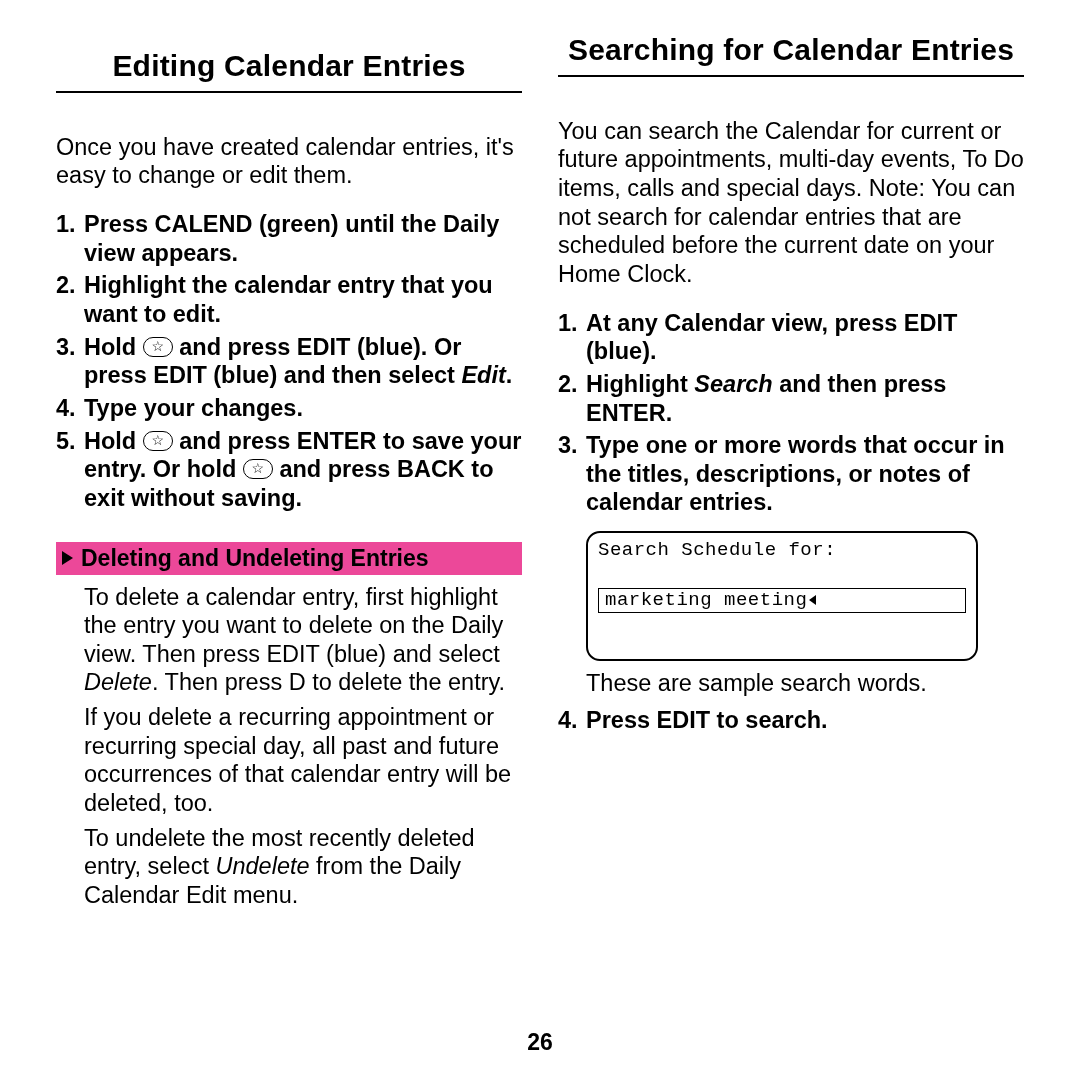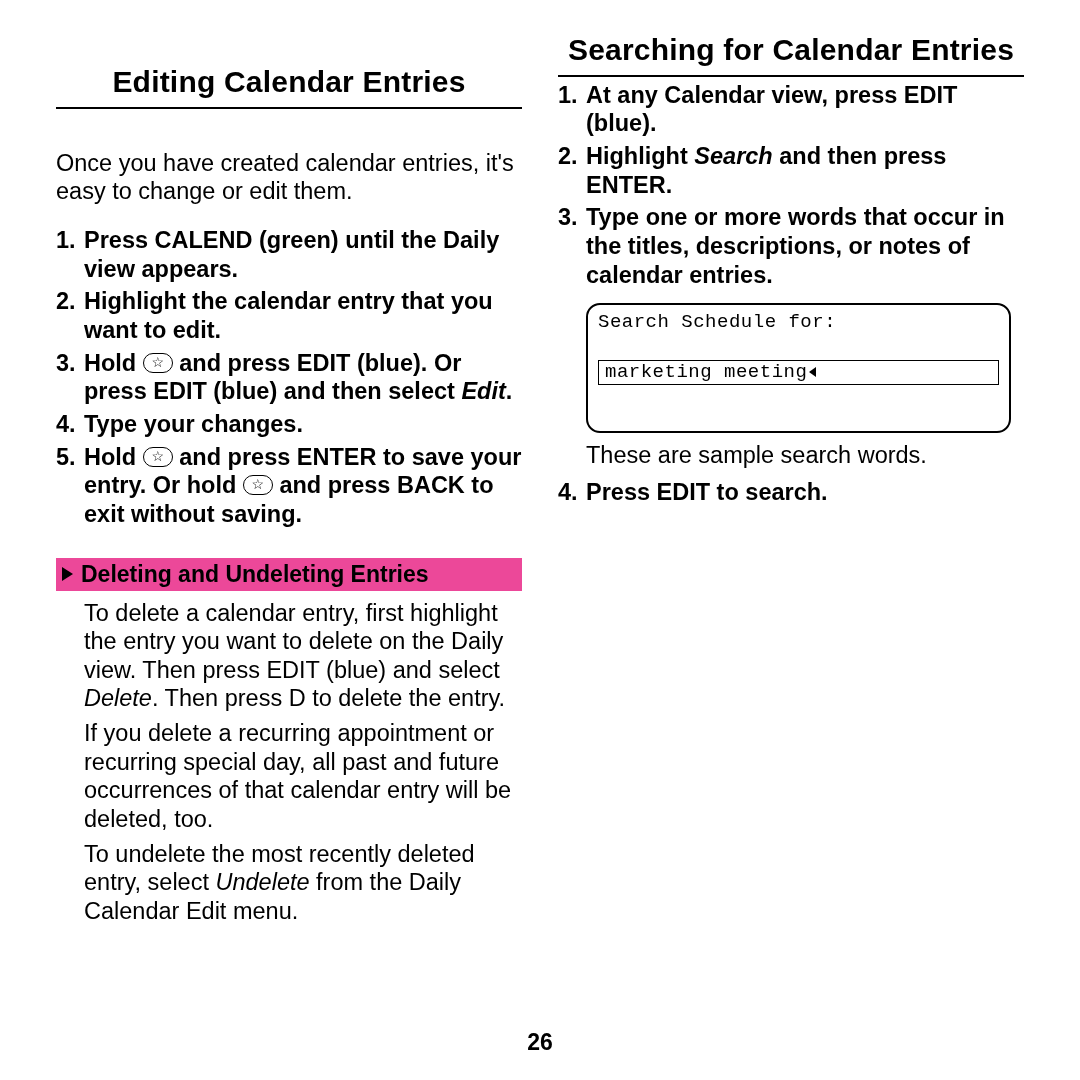"Editing Calendar Entries" .left .section-title { margin-top: 32px -> 16px }
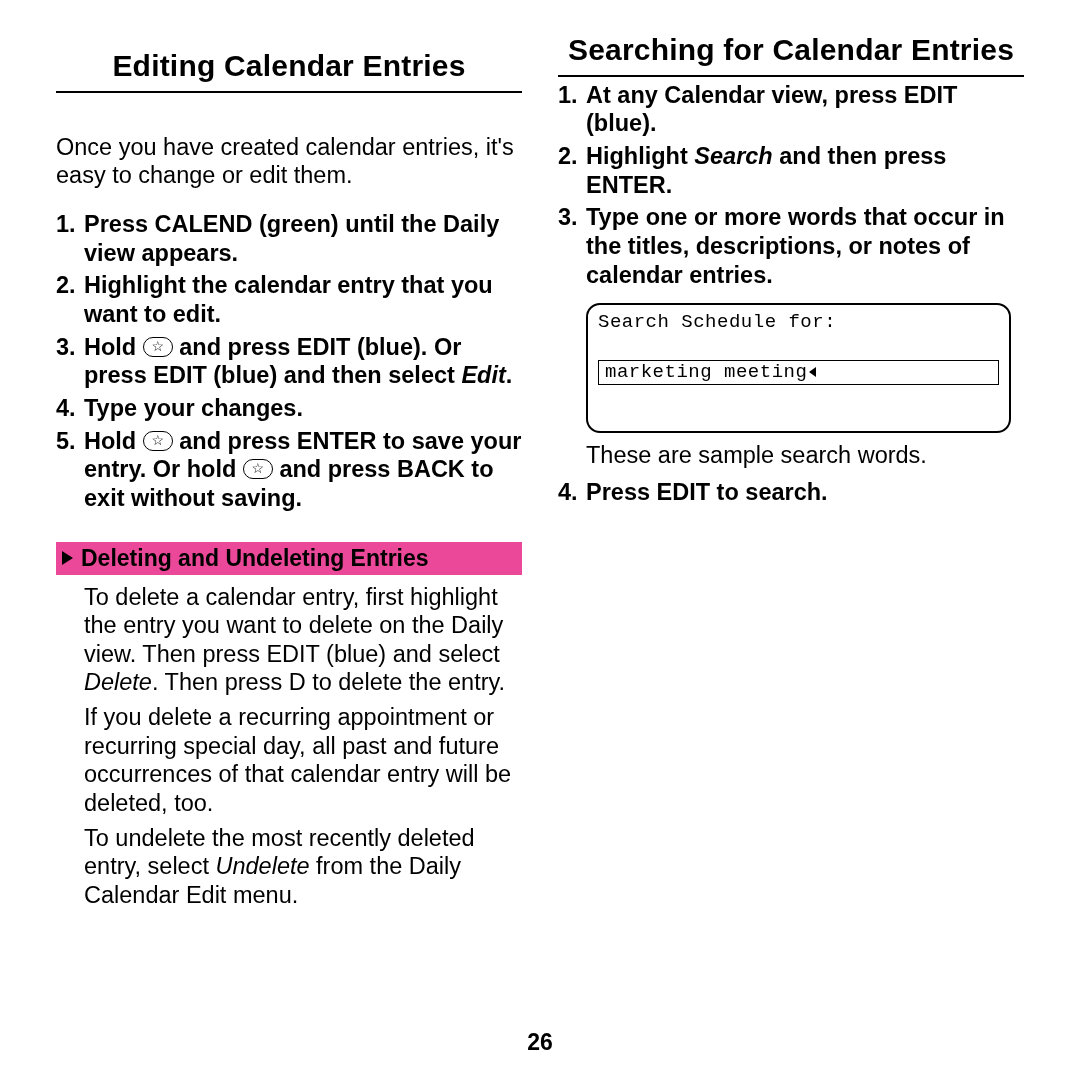"You can search the Calendar" p.intro { html: none -> <p>You can search the Calendar for current or future appointments, multi-day events, To Do items, calls and special days. Note: You can not search for calendar entries that are scheduled before the current date on your Home Clock.</p> }
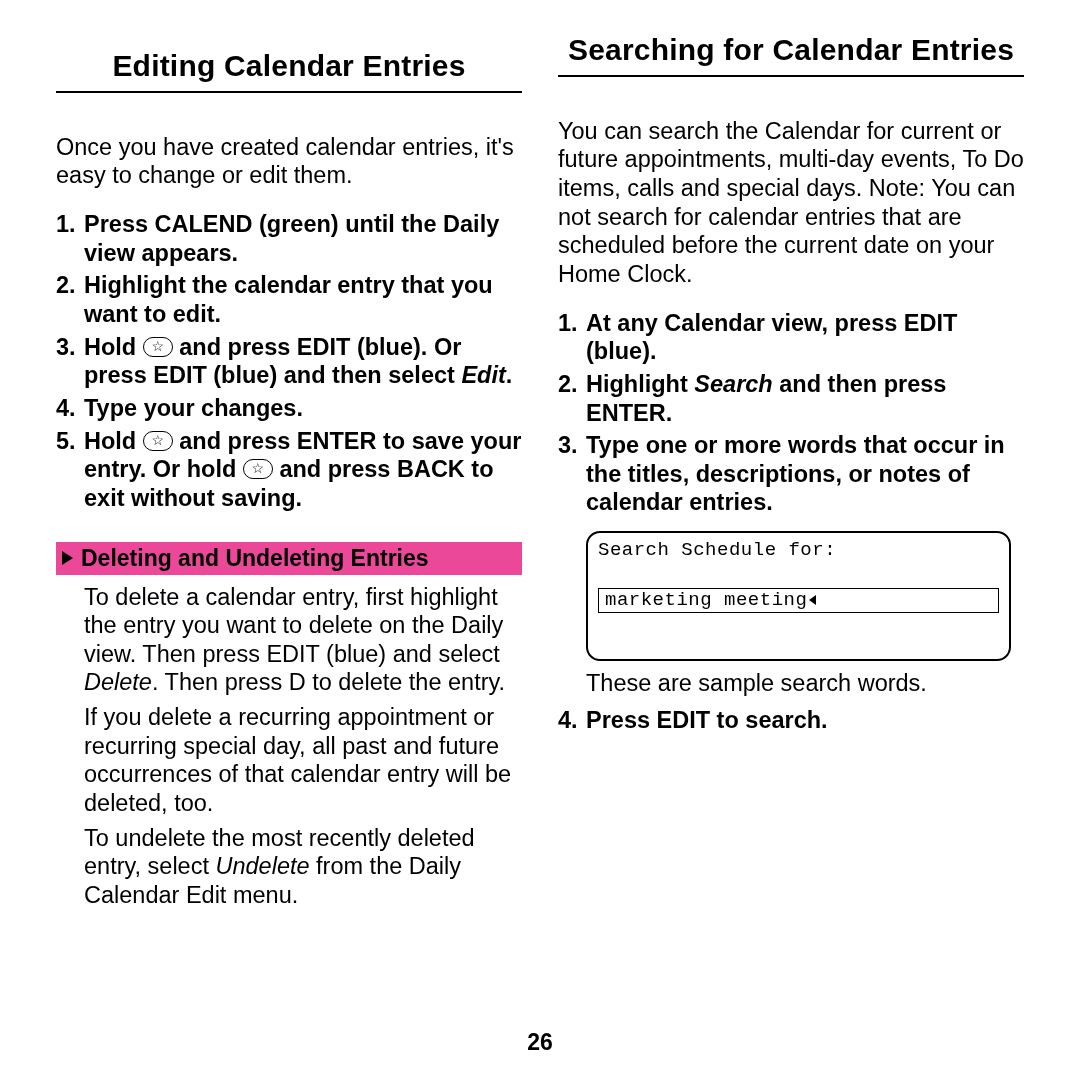"Search Schedule for:" .screen { width: 425px -> 392px }
